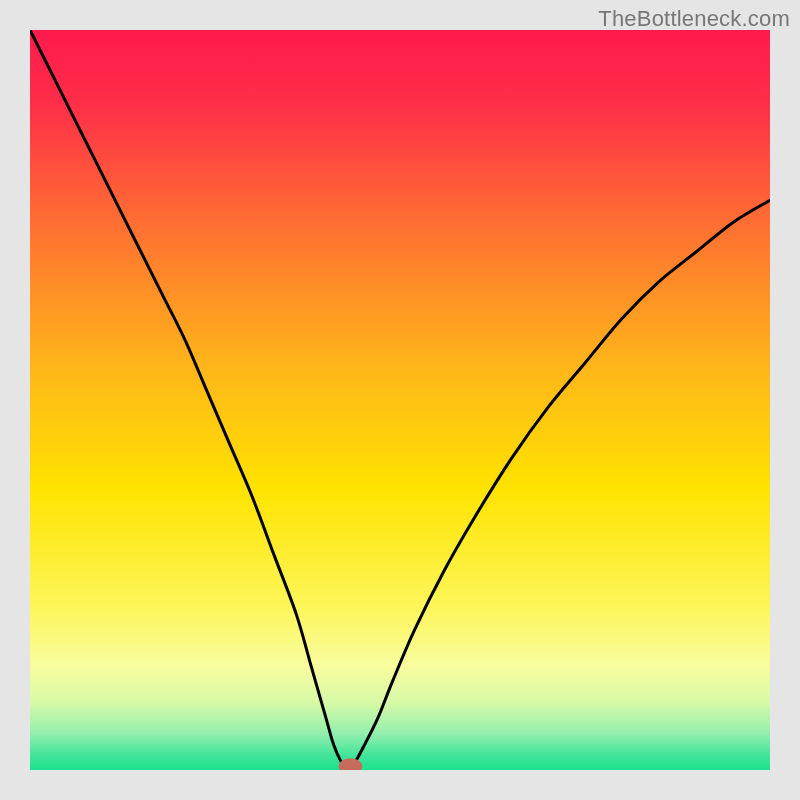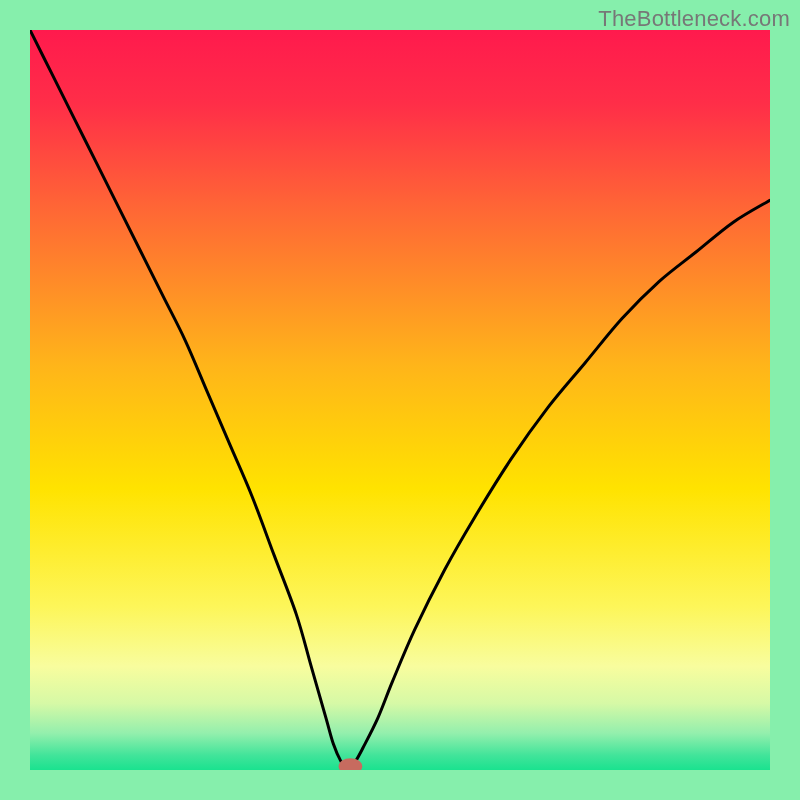"TheBottleneck.com" .frame { background: #86efac -> #e5e5e5 }
